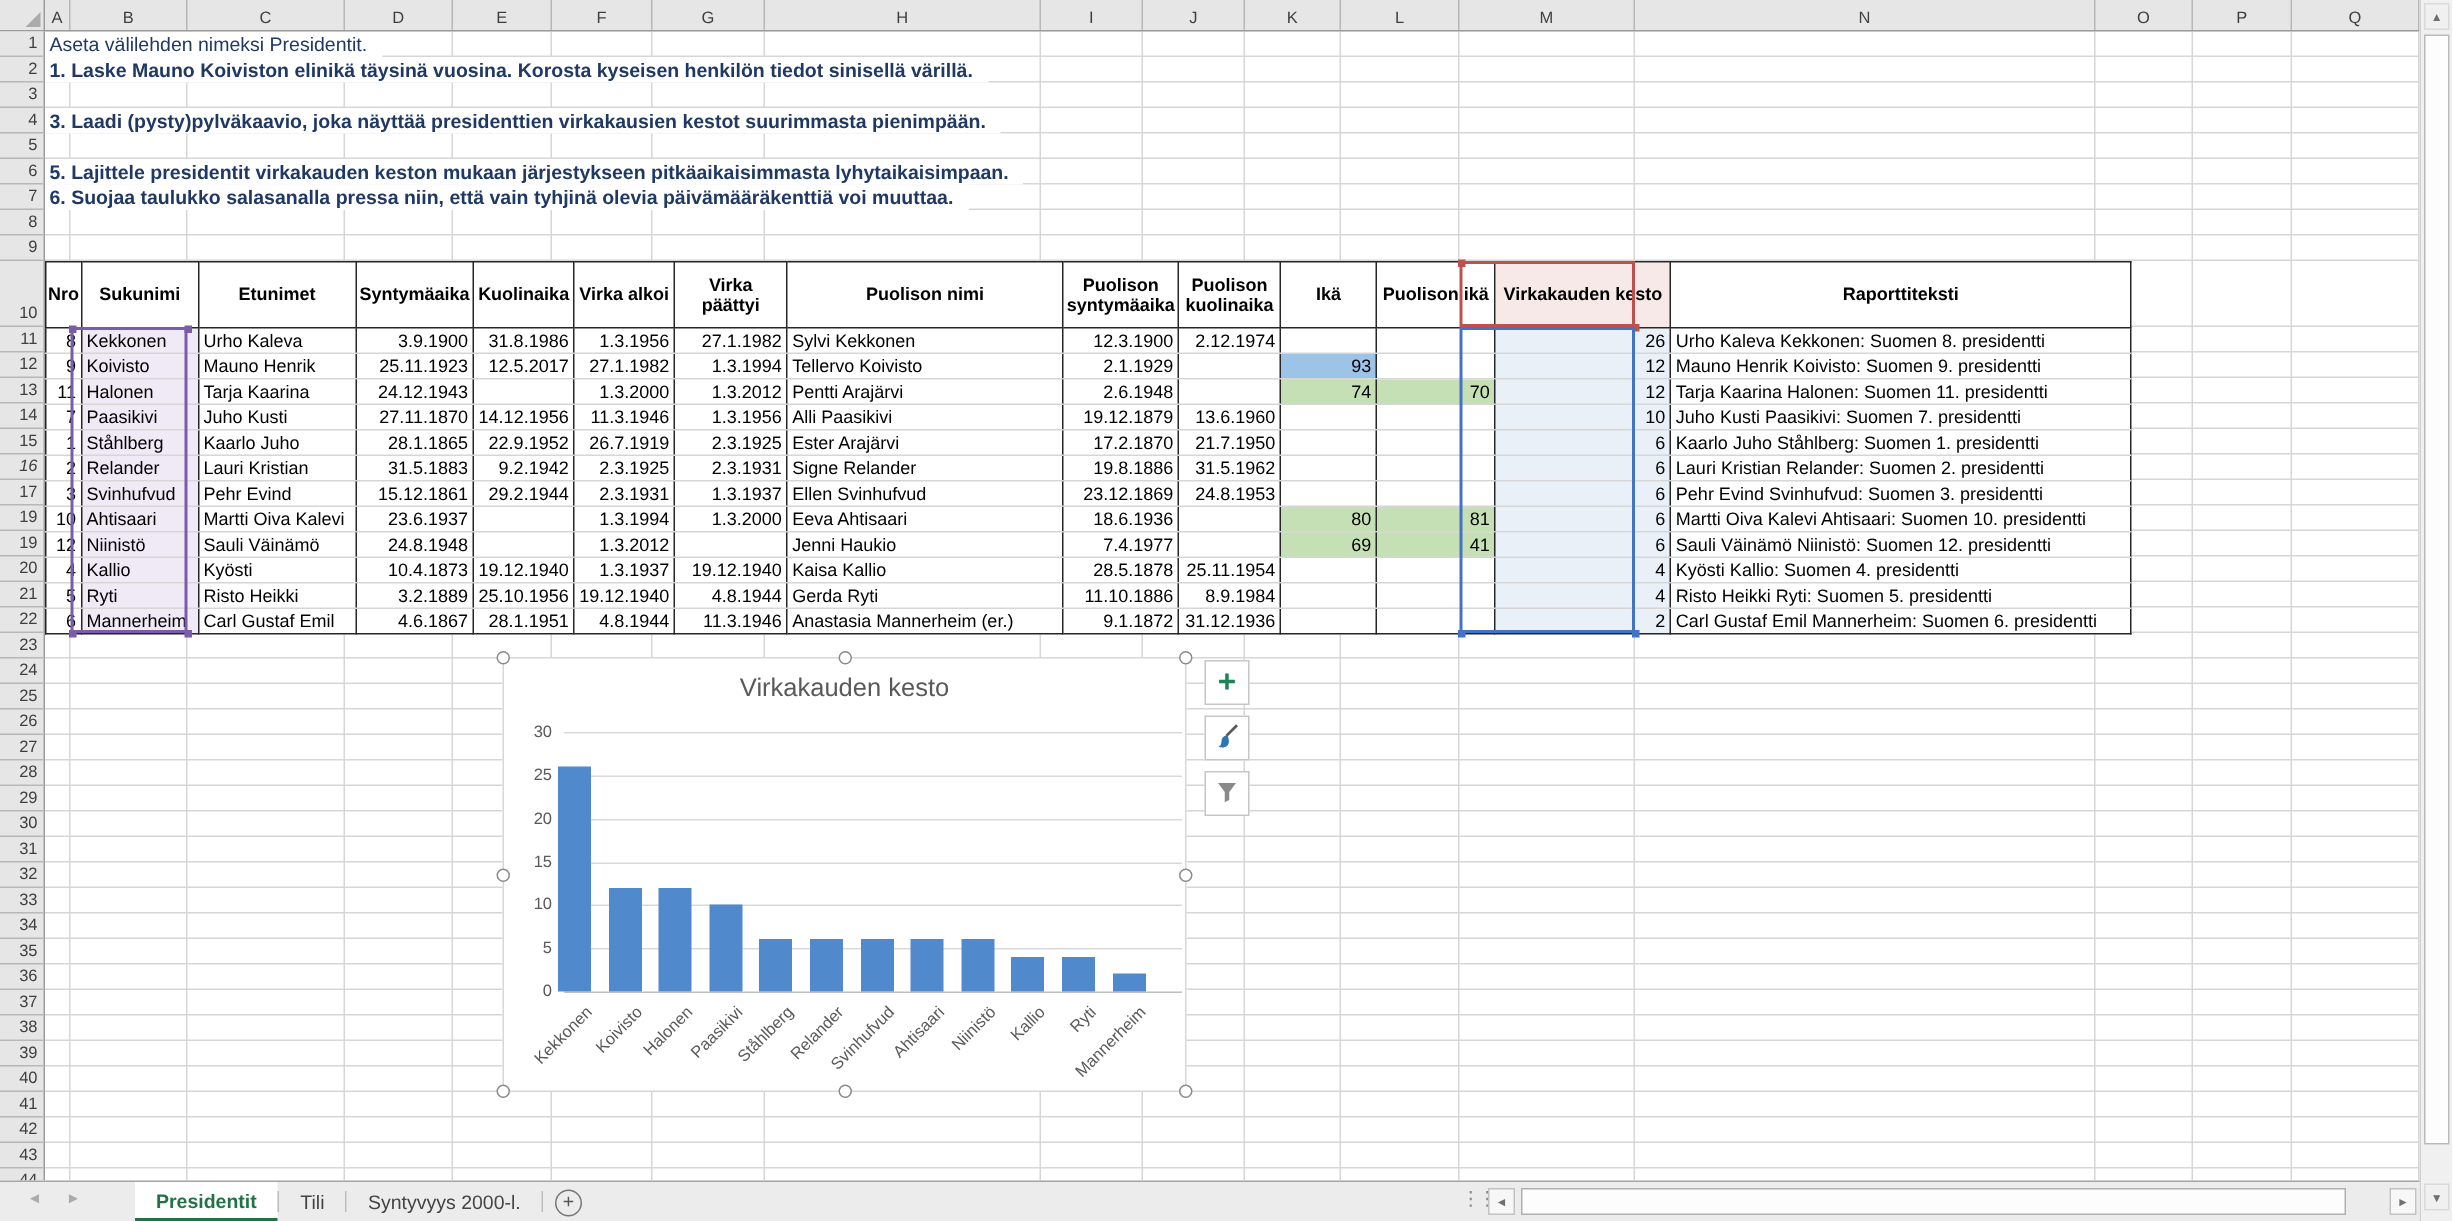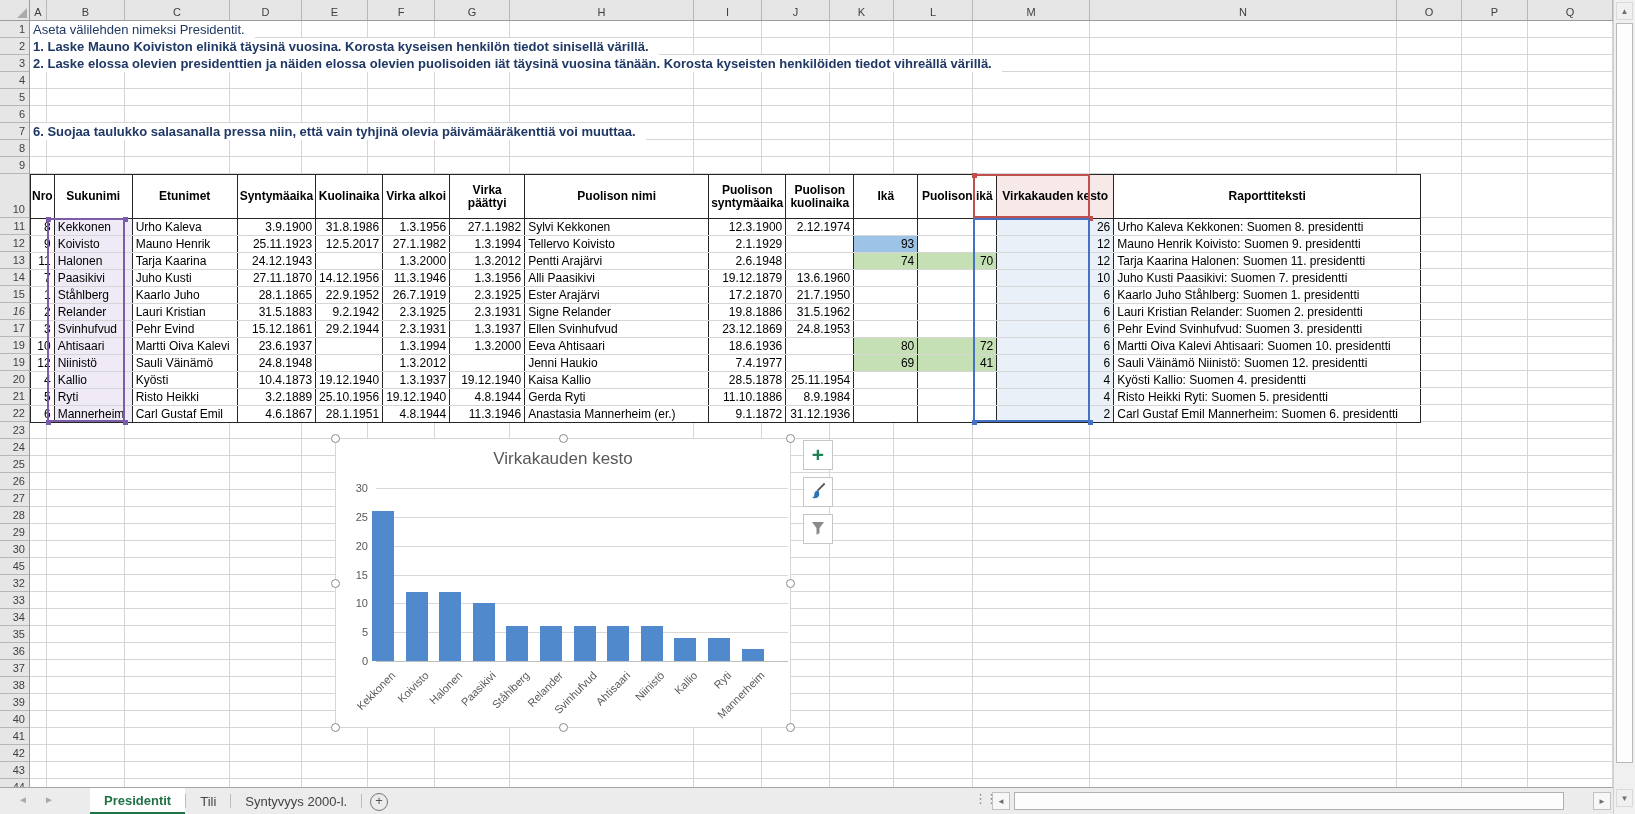"2. Laske elossa olevien presidenttien" div.instr { html: <div>2. Laske elossa olevien presidenttien ja näiden elossa olevien puolisoiden iät täysinä vuosina tänään. Korosta kyseisten henkilöiden tiedot vihreällä värillä.</div> -> none }
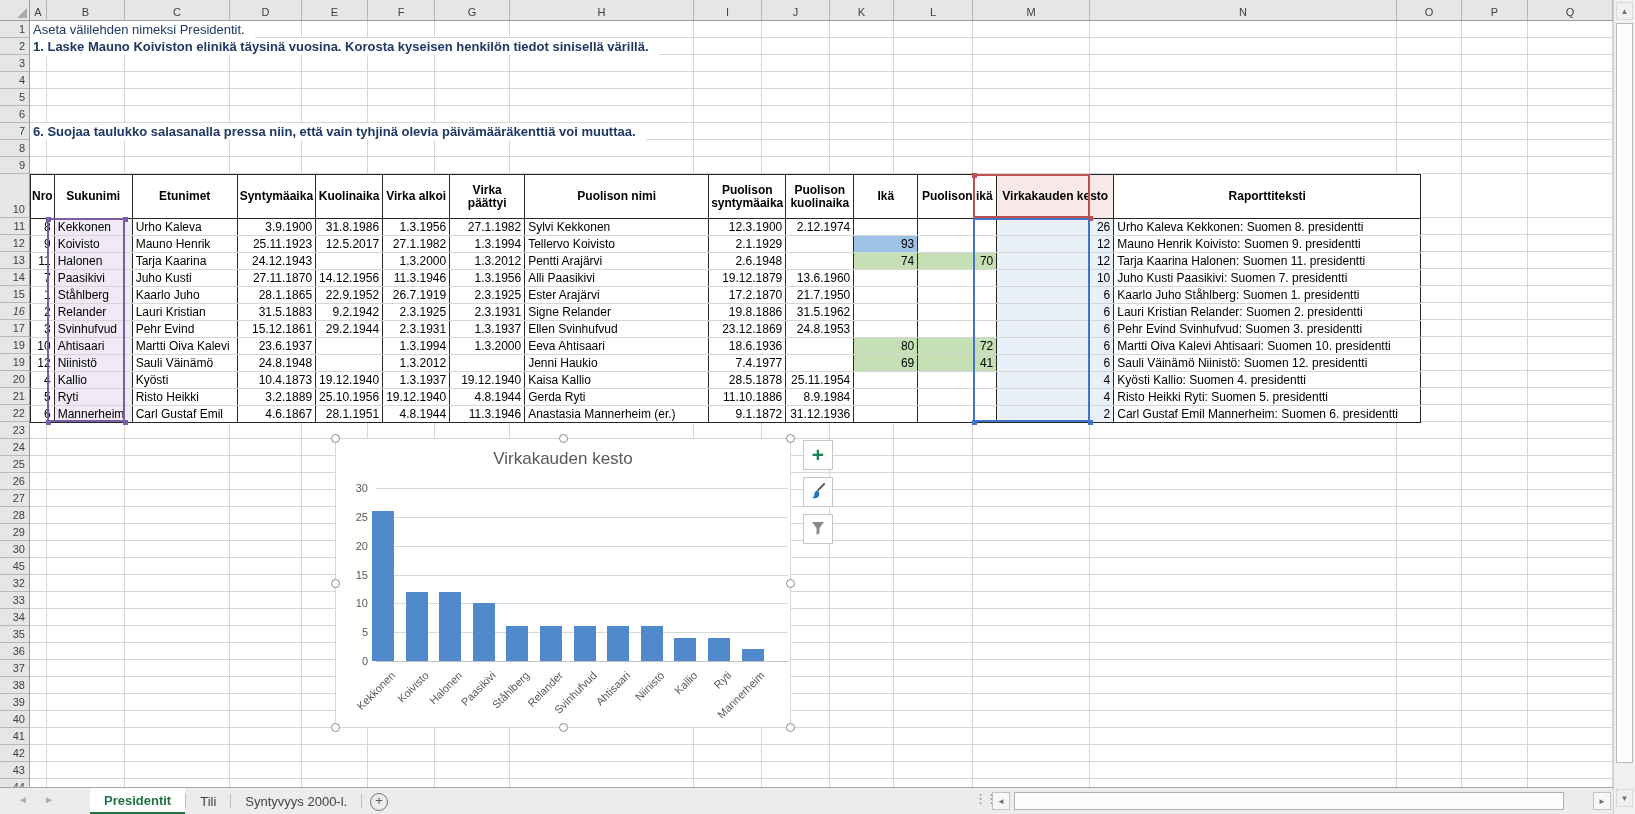"3. Laadi (pysty)pylväkaavio, joka" div.instr { html: none -> <div>3. Laadi (pysty)pylväkaavio, joka näyttää presidenttien virkakausien kestot suurimmasta pienimpään.</div> }
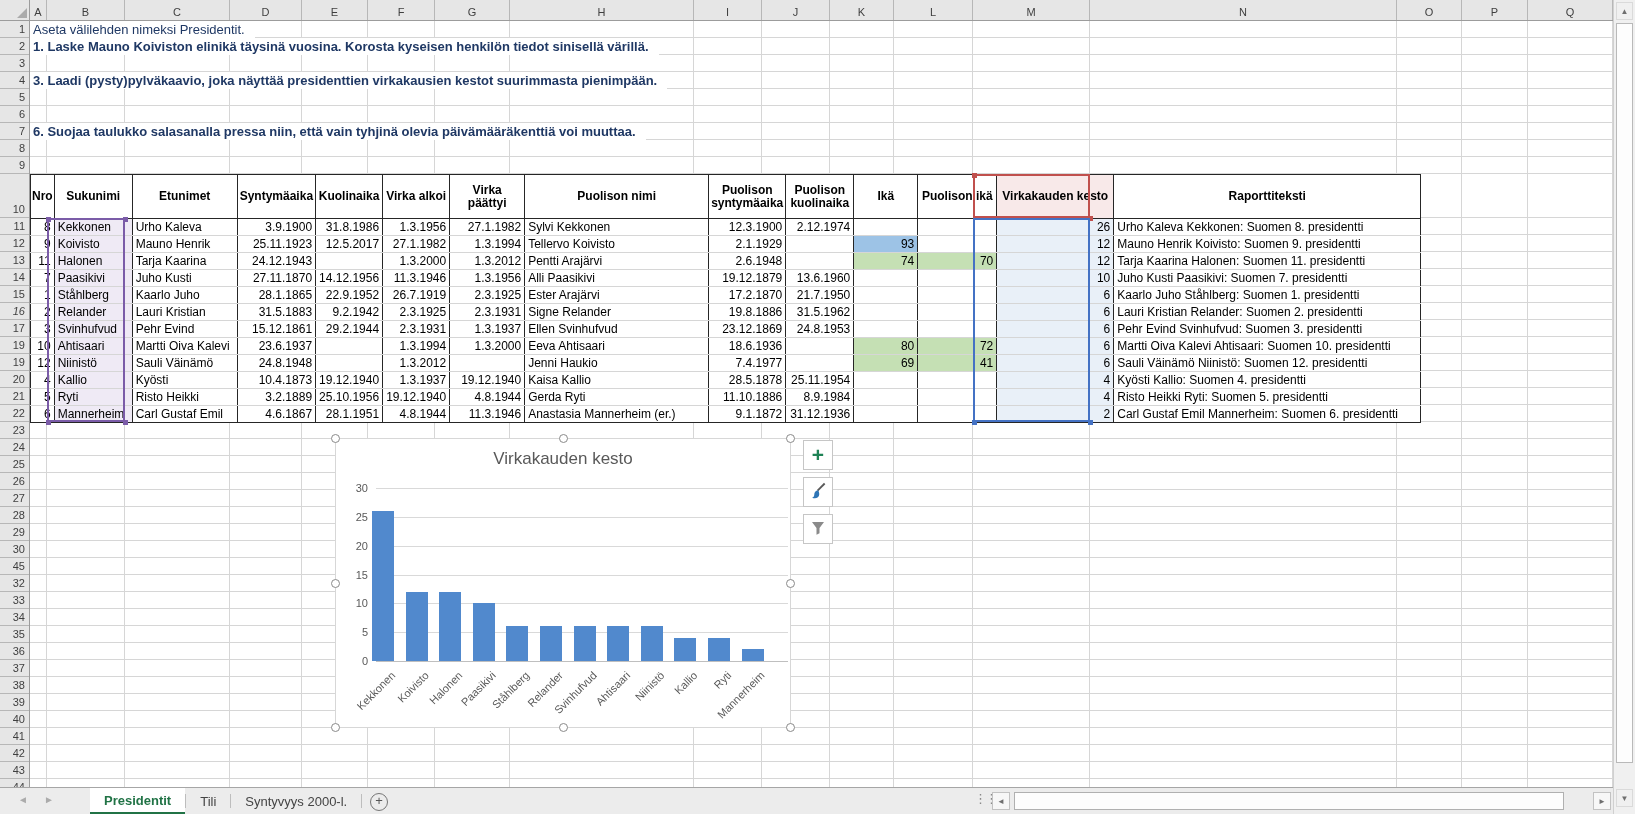"5. Lajittele presidentit virkakauden" div.instr { html: none -> <div>5. Lajittele presidentit virkakauden keston mukaan järjestykseen pitkäaikaisimmasta lyhytaikaisimpaan.</div> }
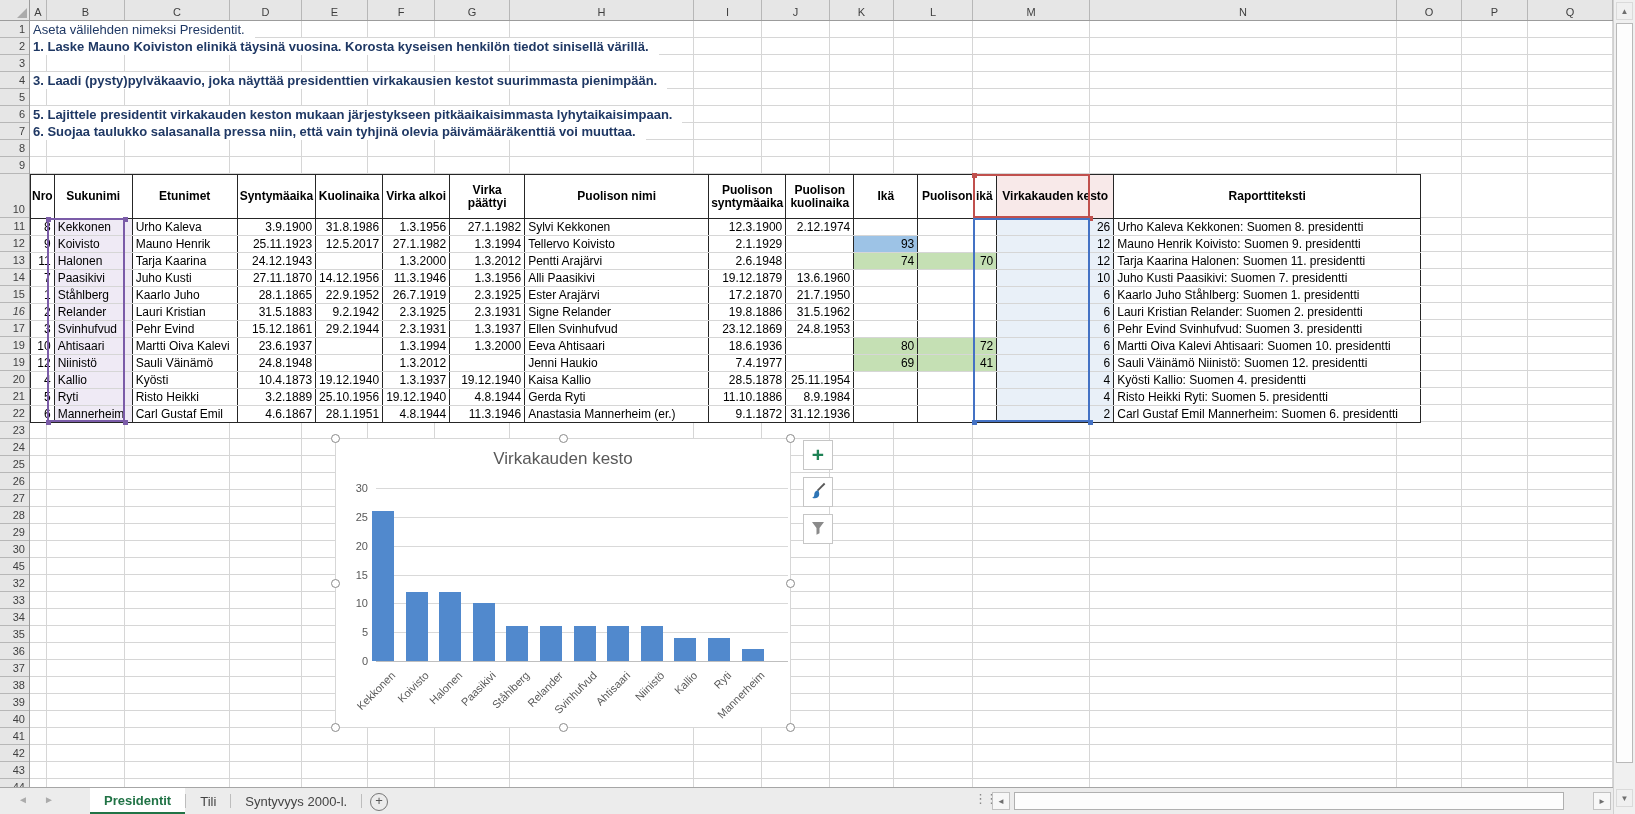"72" td.num { text: 72 -> 81 }
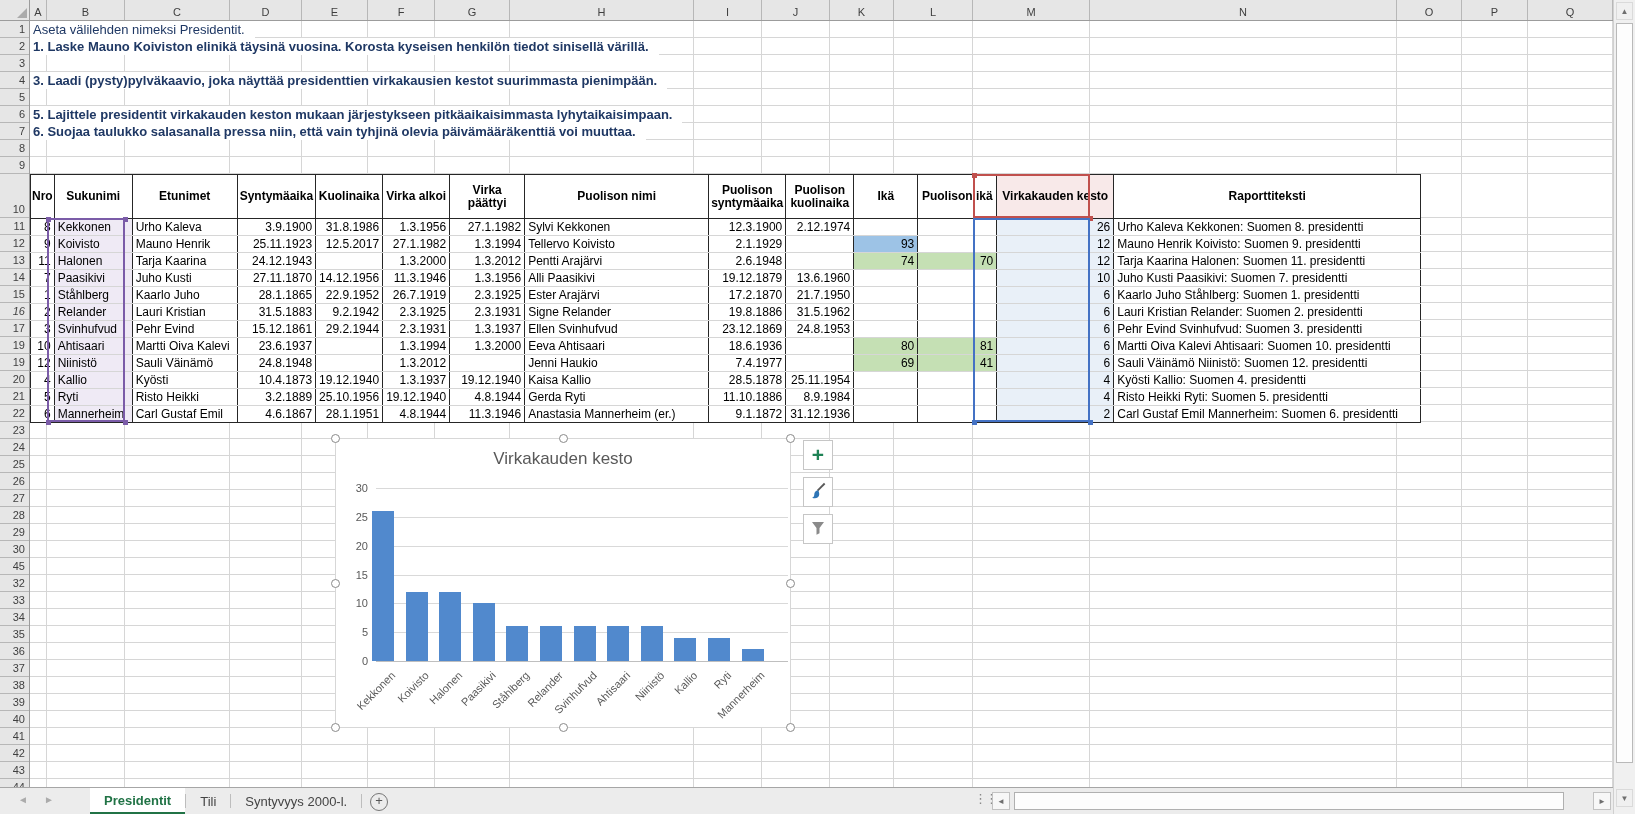"45" div.rhcell { text: 45 -> 31 }
